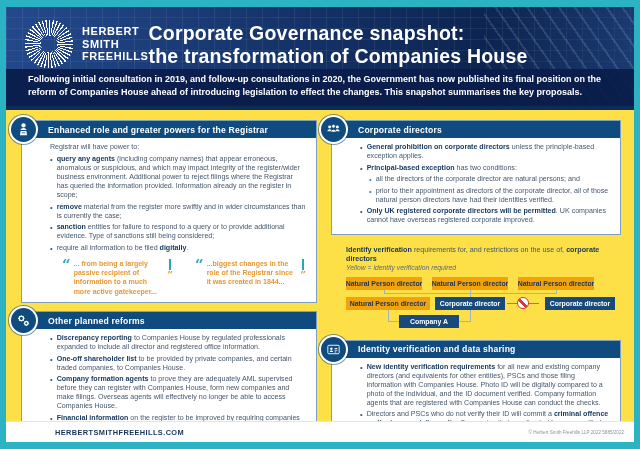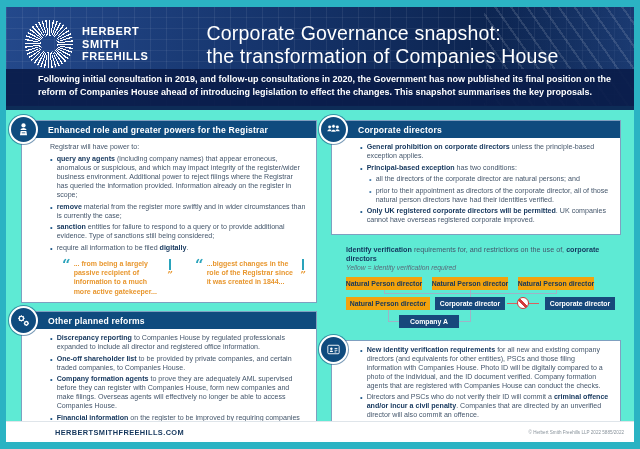"Corporate Governance snapshot:" .title { font-weight: normal -> bold; margin-left: 58px -> none }
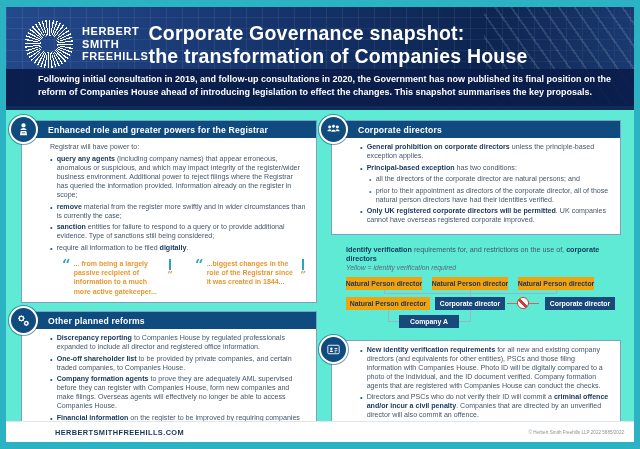"Following initial consultation in 2019," .intro-band { padding: 4px 14px 0 32px -> 4px 14px 0 22px }
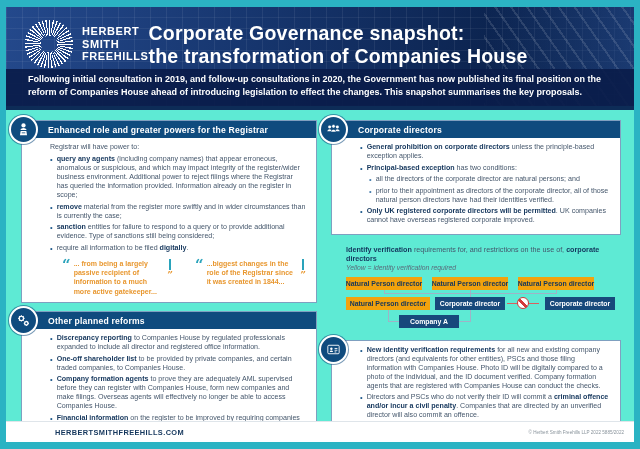"Enhanced role and greater powers" .content { background: #5eead4 -> #fde047 }
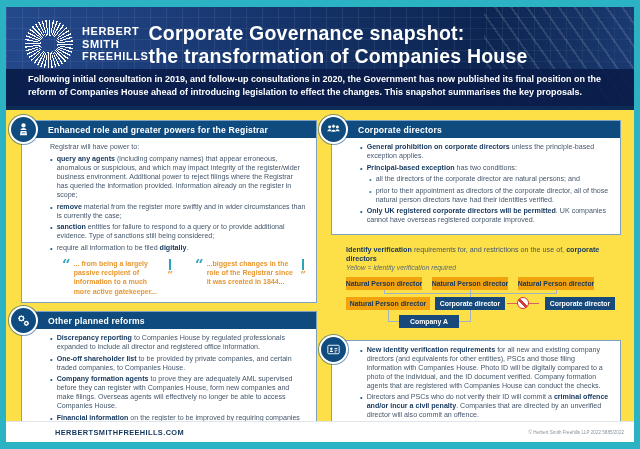"Identity verification and data sharing" div.panel-head { html: none -> <div>Identity verification and data sharing</div> }
